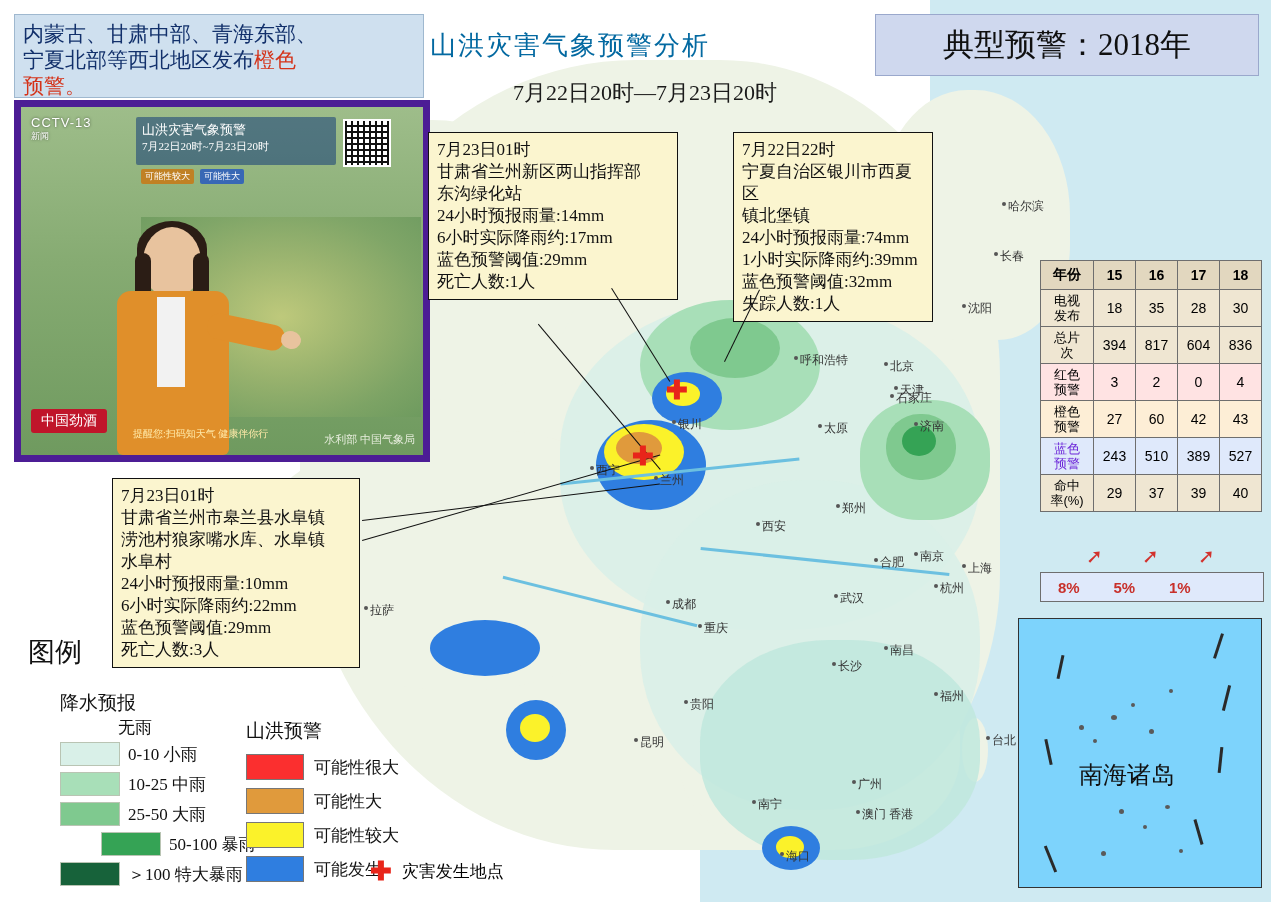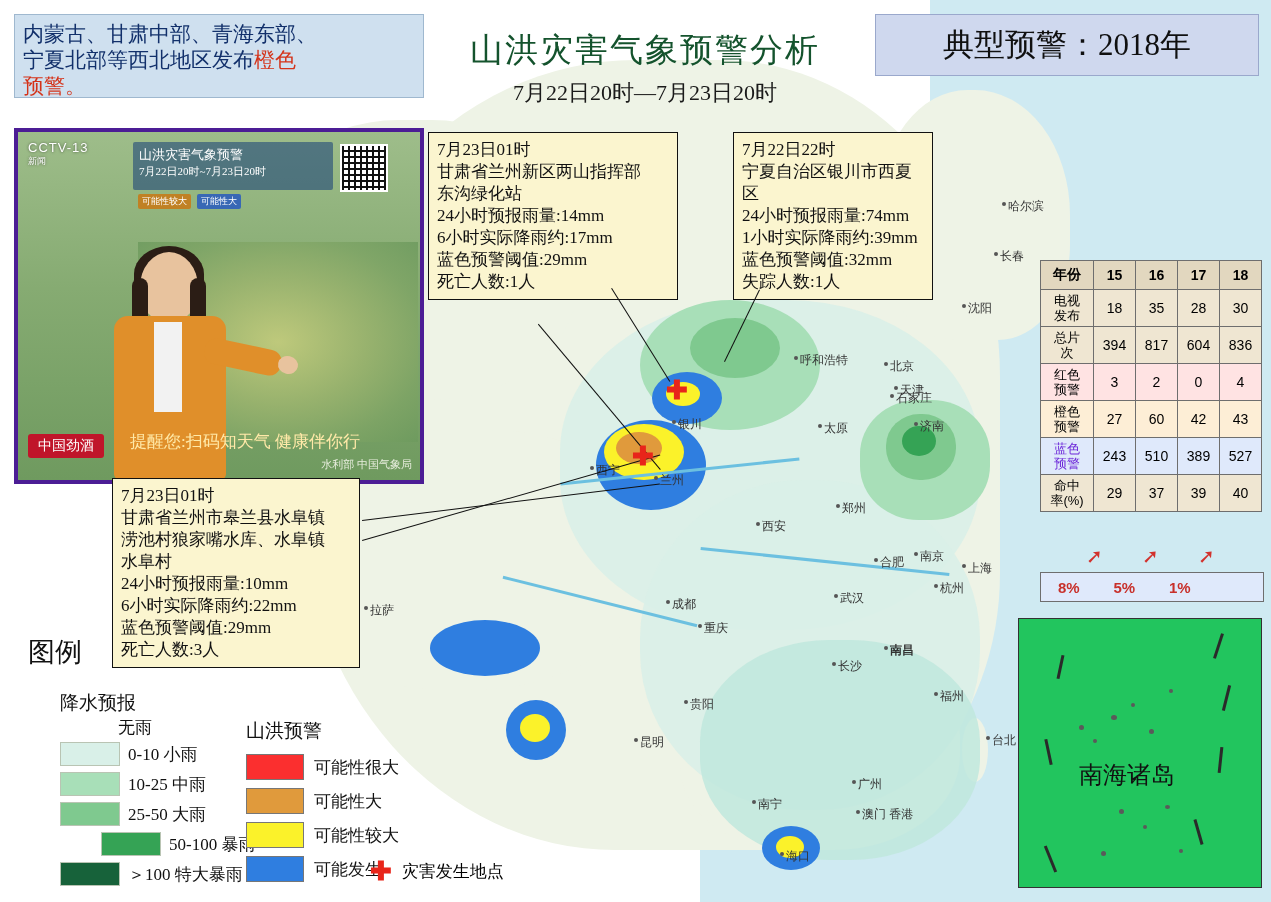"山洪灾害气象预警分析" .hdr-title { color: #14532d -> #0369a1; font-size: 33px -> 26px; text-align: center -> none }
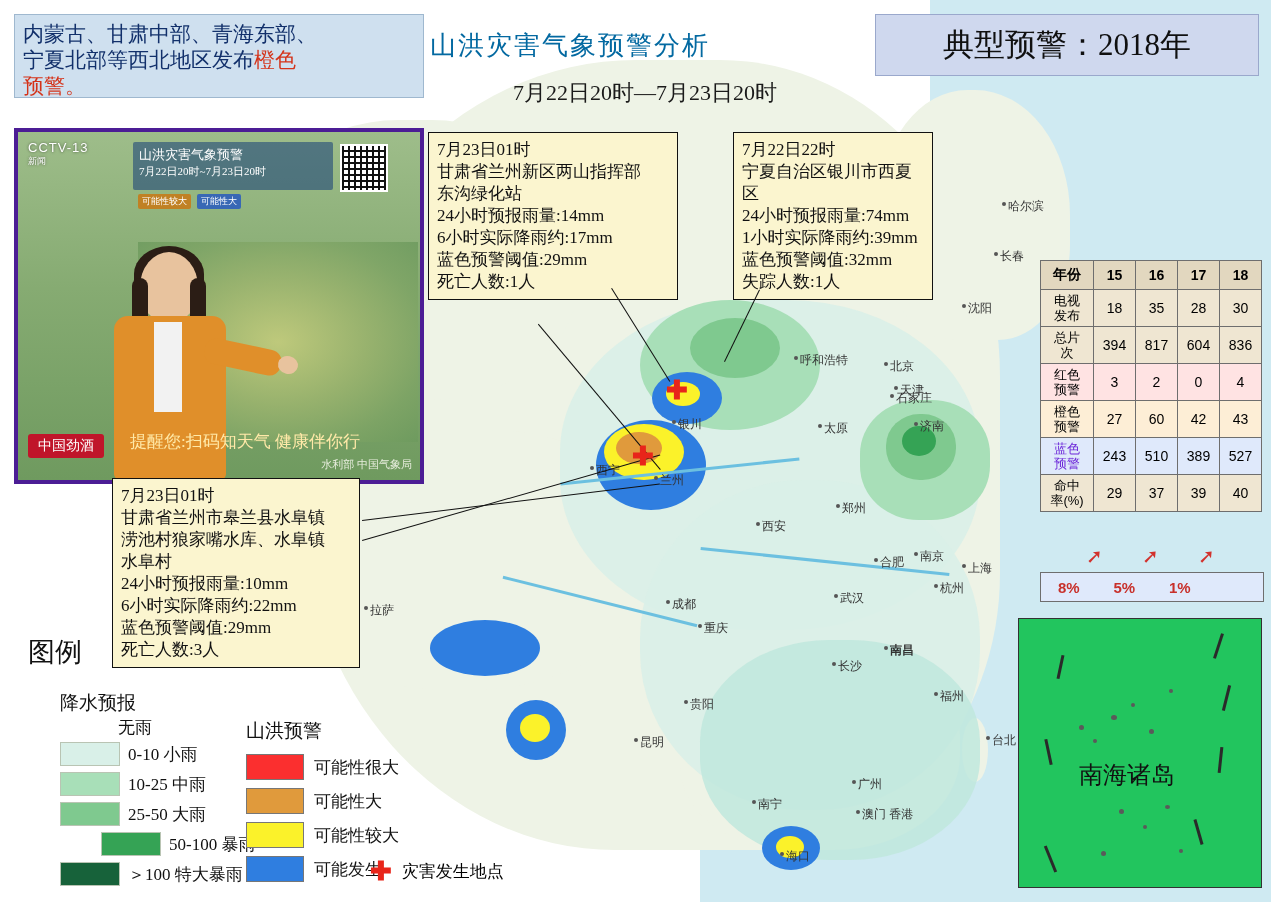"CCTV-13" .tv { border: 4px solid #4c1d95 -> 7px solid #4c1d95; margin-top: 28px -> none }
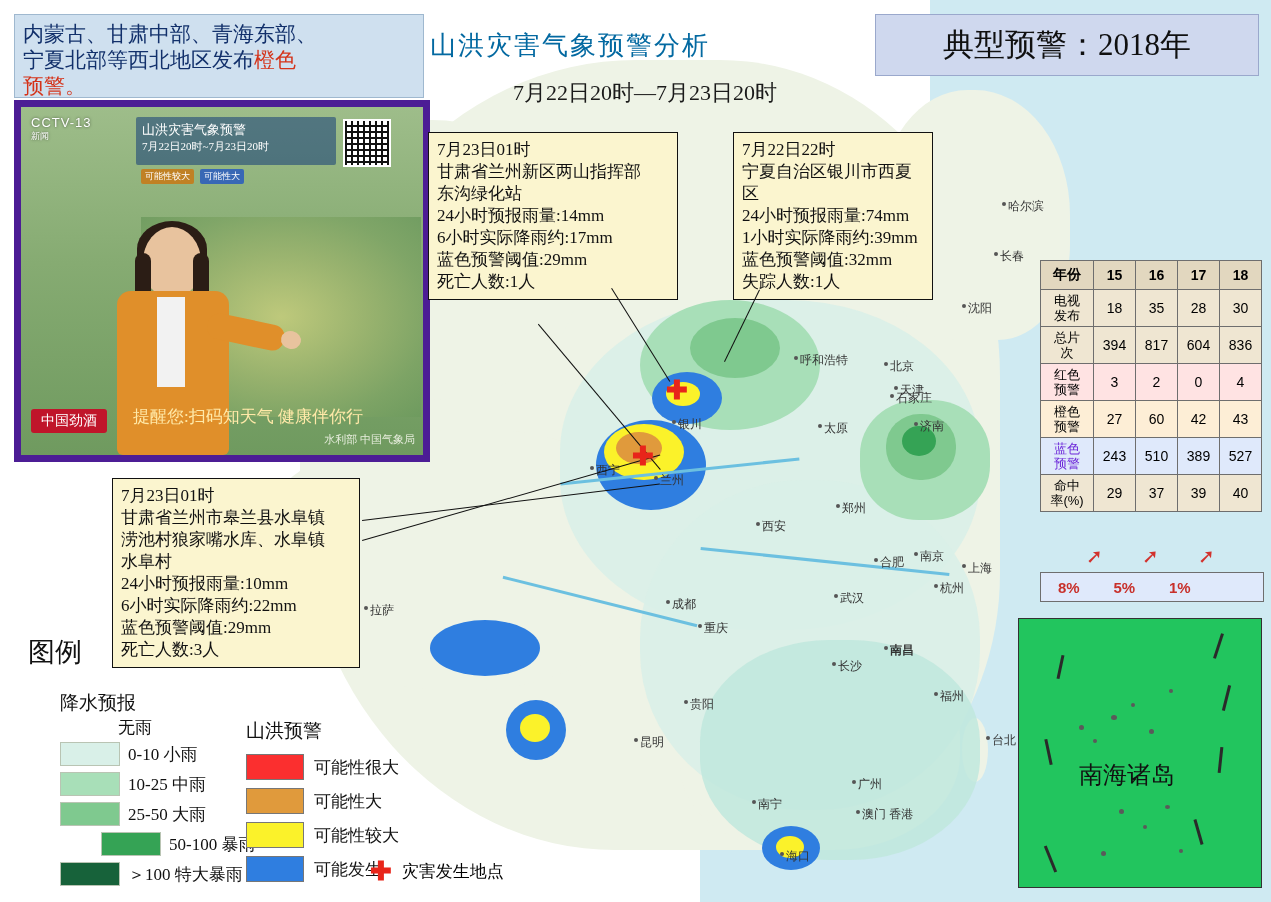"镇北堡镇" div { html: none -> <div>镇北堡镇</div> }
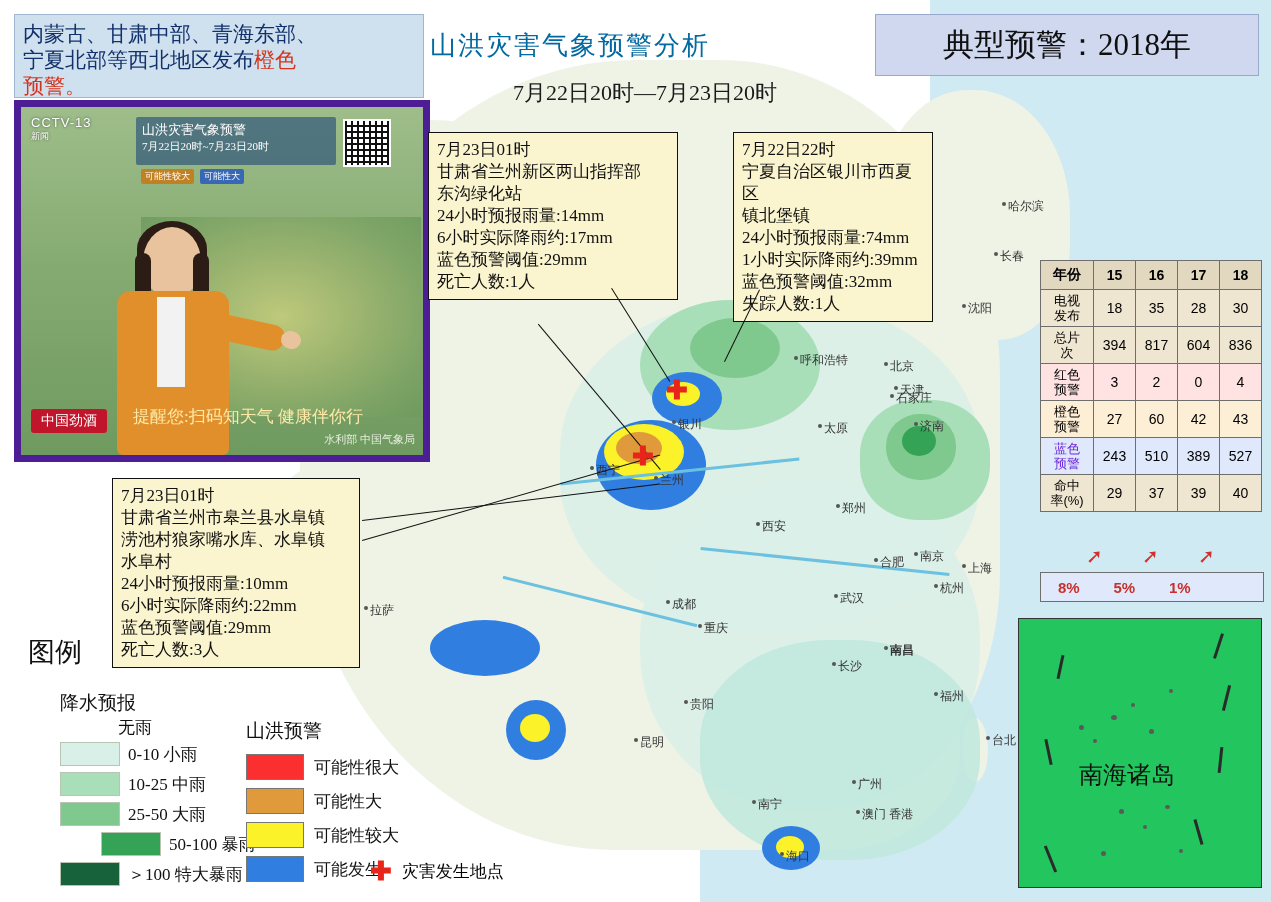"提醒您:扫码知天气 健康伴你行" .tv-tip { font-size: 17px -> 10px; top: 298px -> 320px }
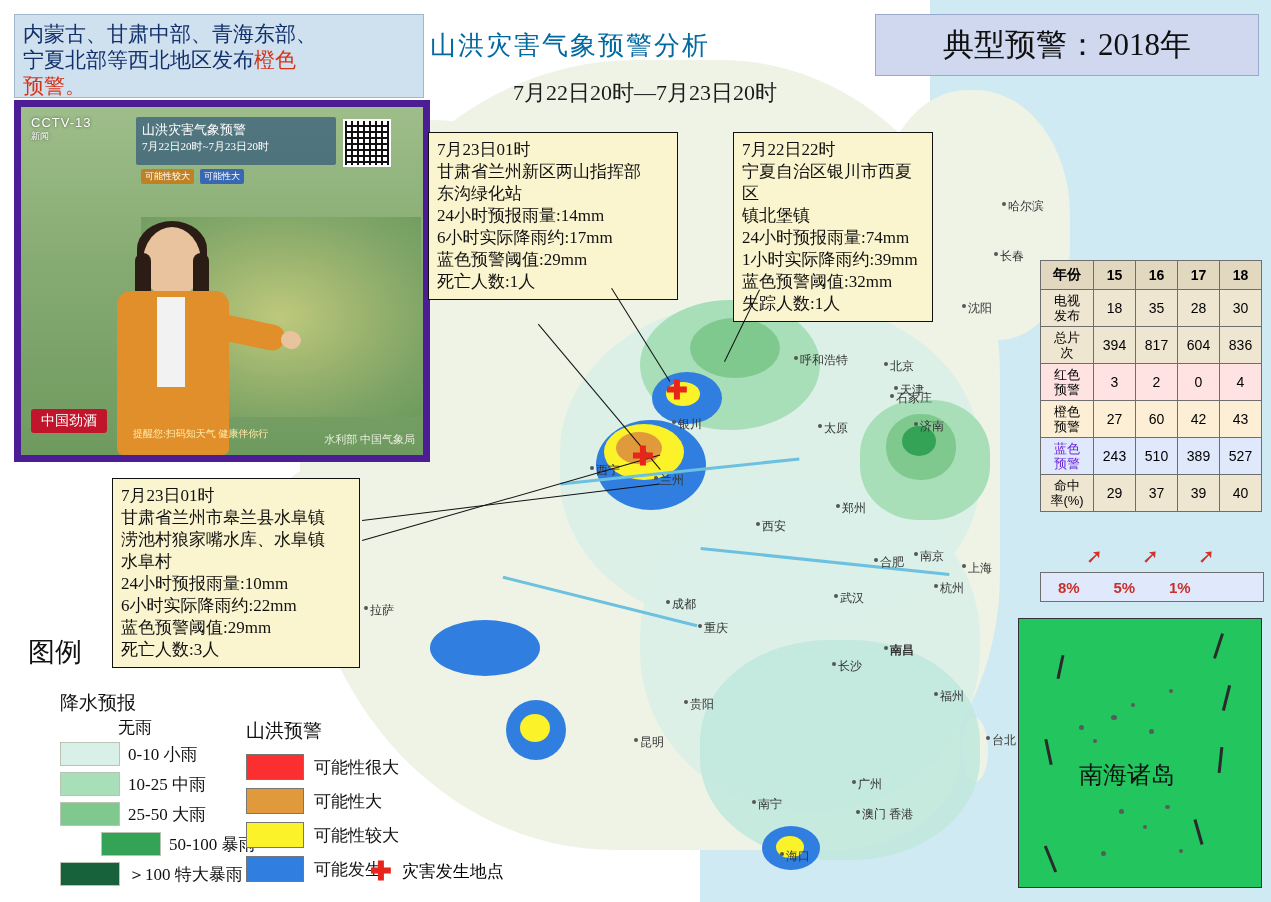"南昌" div.city { font-weight: bold -> none }
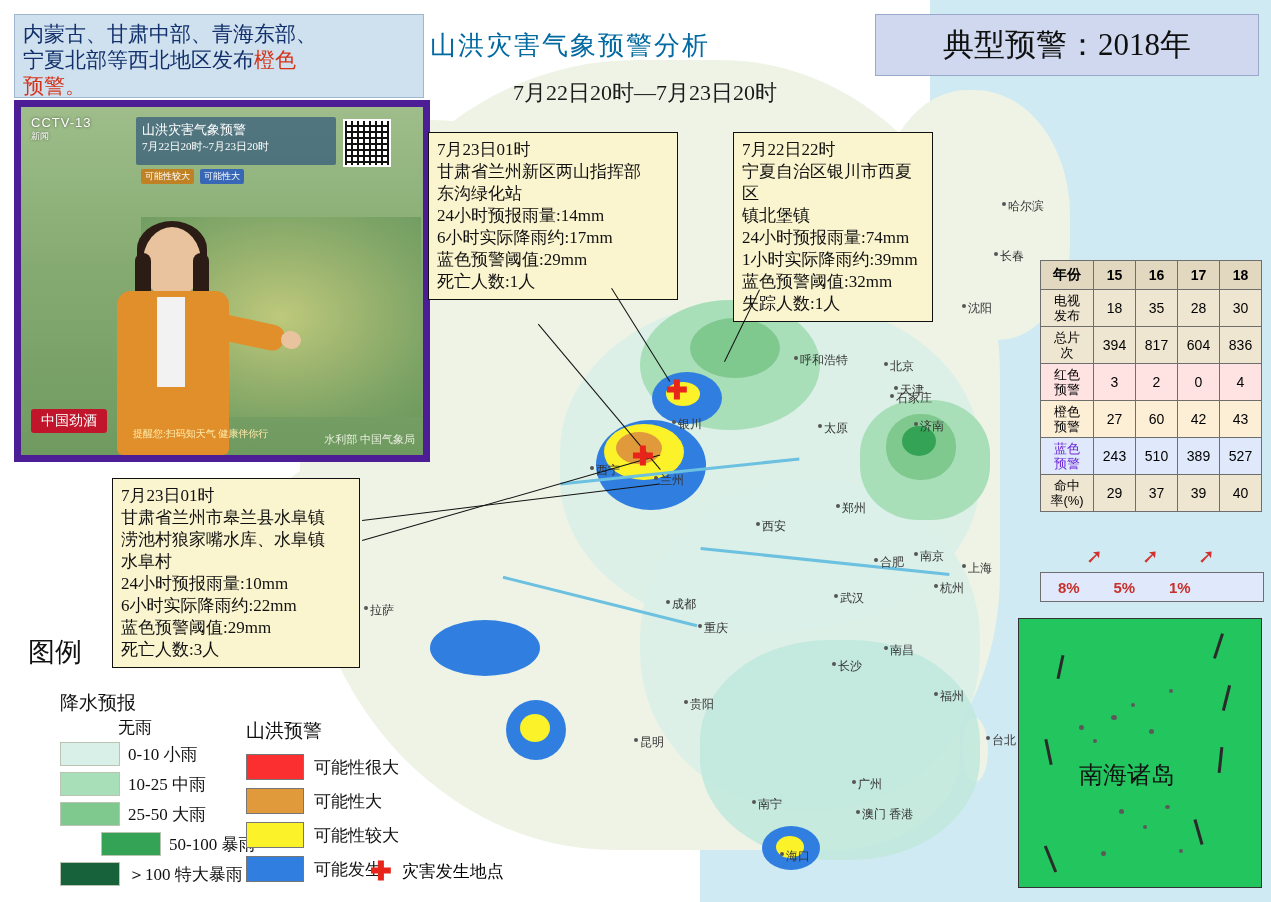"南海诸岛" .inset { background: #22c55e -> #7dd3fc }
